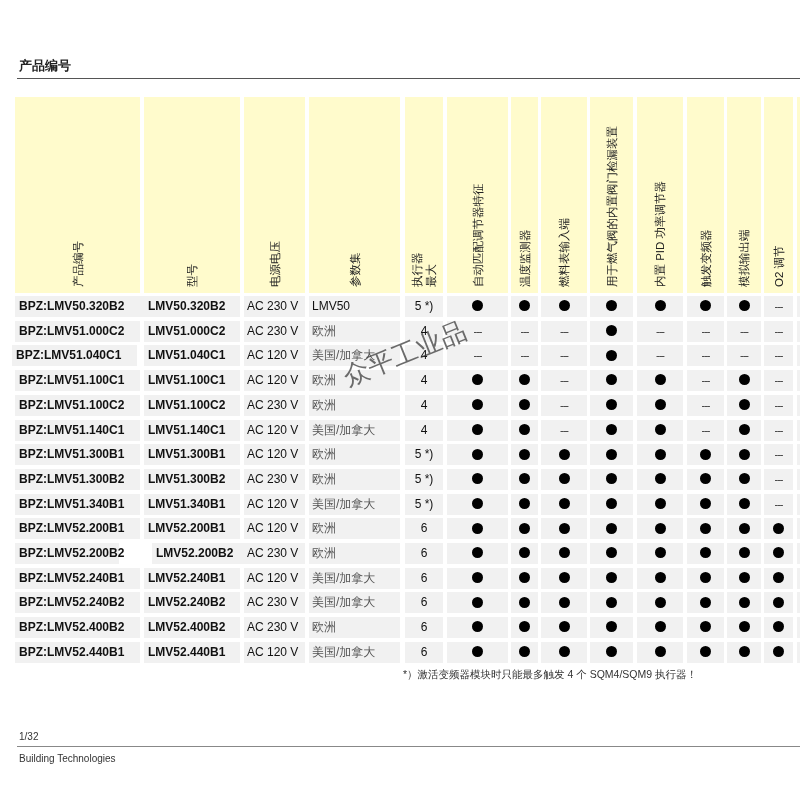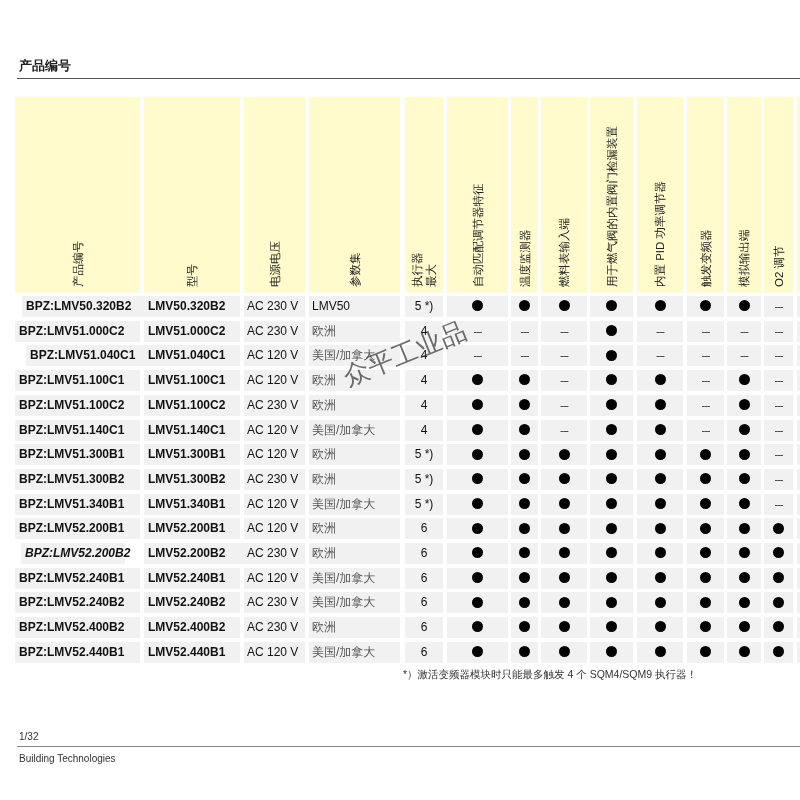"BPZ:LMV50.320B2" div.cell { left: 22px -> 15px }
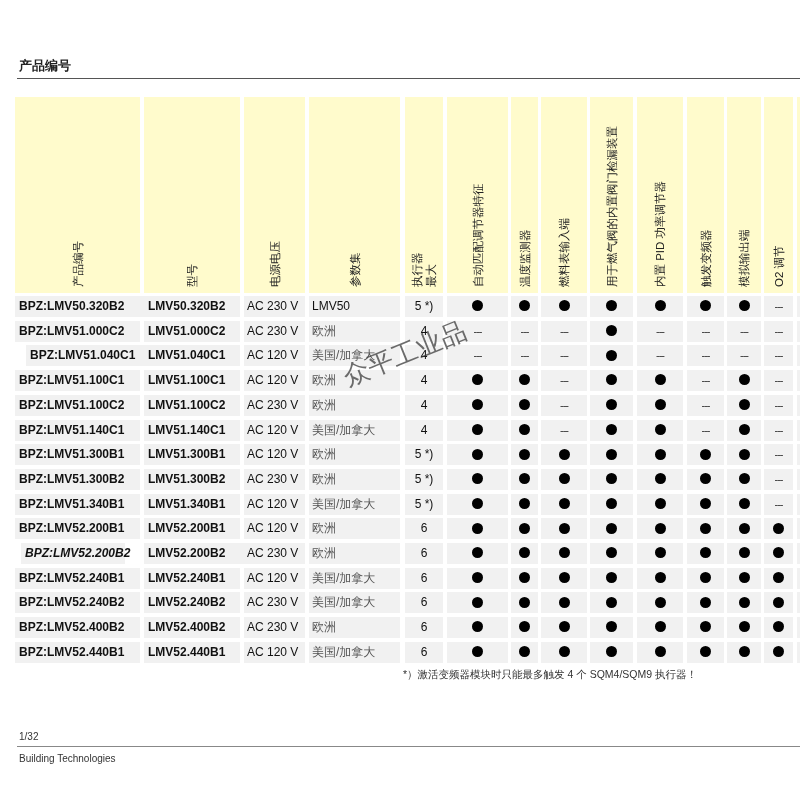"BPZ:LMV51.040C1" div.cell { left: 26px -> 12px }
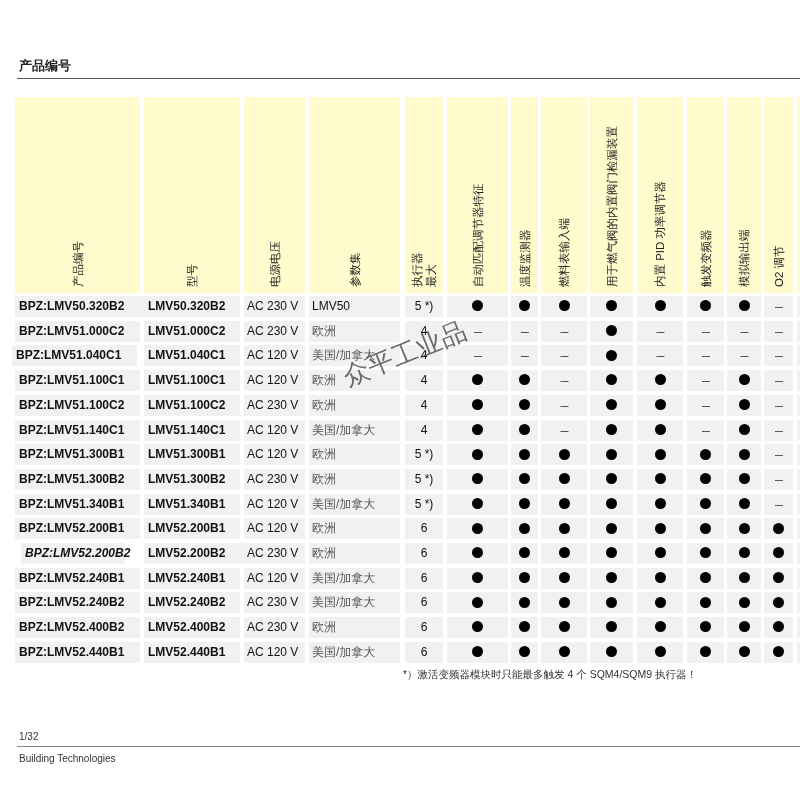"BPZ:LMV52.200B2" div.cell { font-style: italic -> none; left: 21px -> 15px }
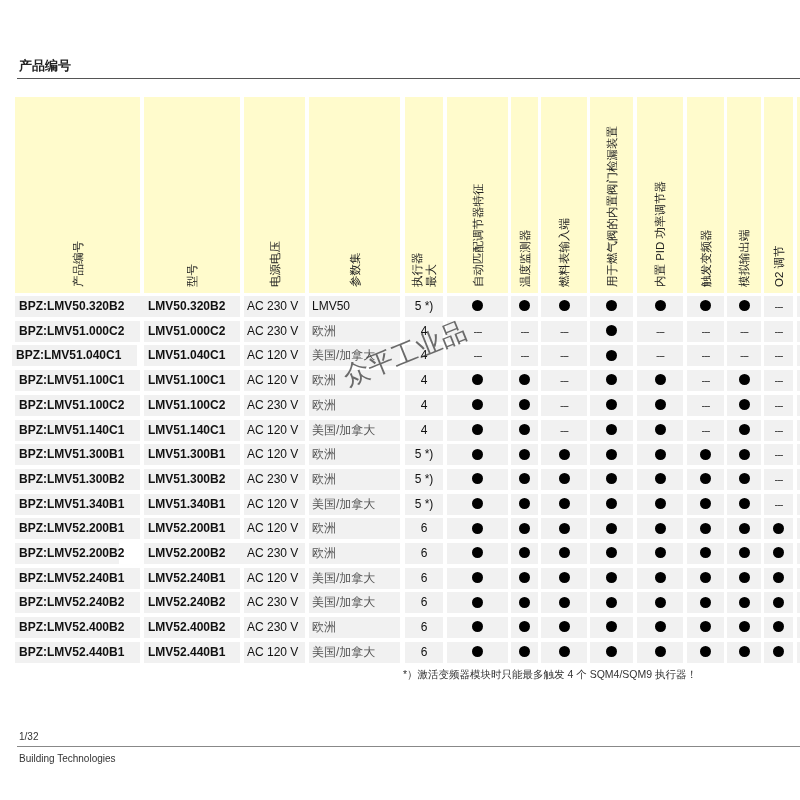"LMV52.200B2" div.cell { left: 144px -> 152px }
